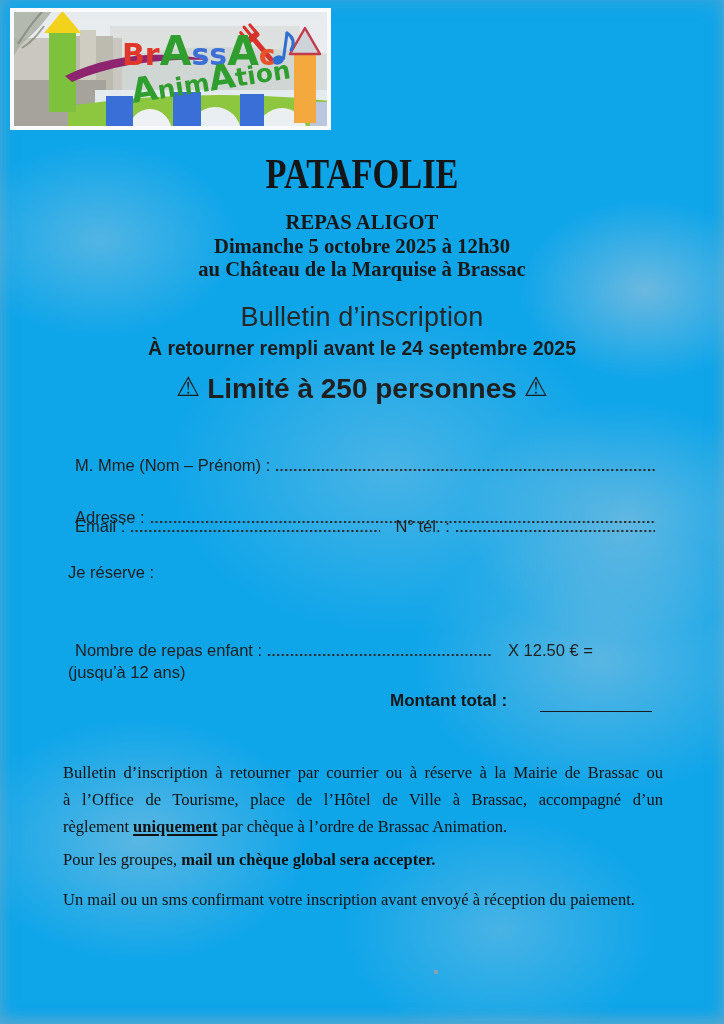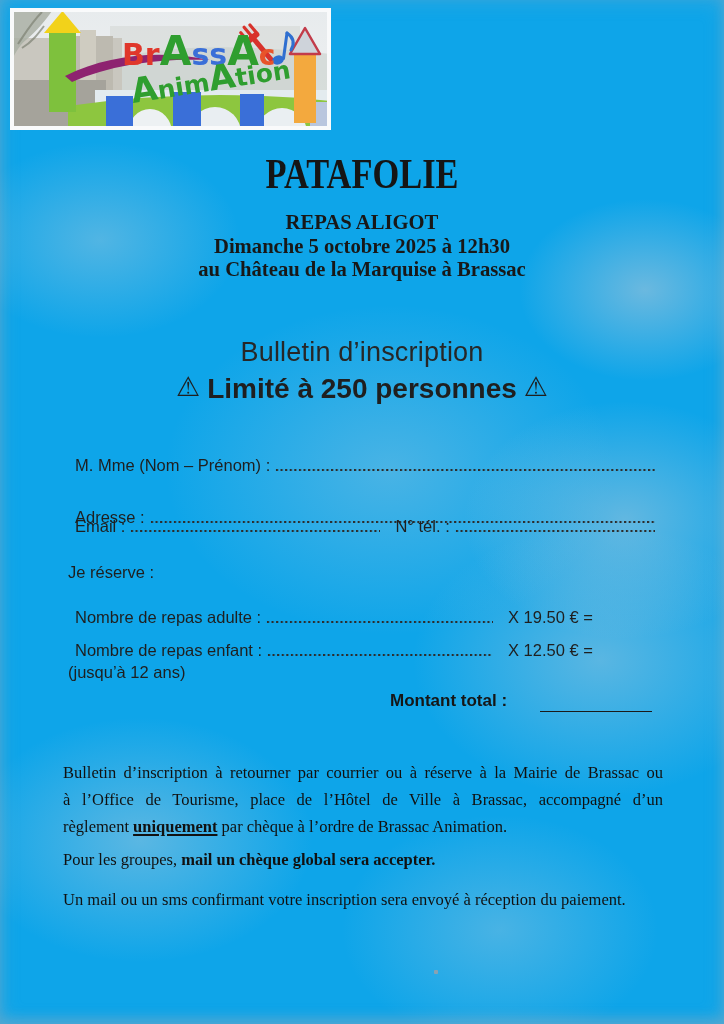"Bulletin d’inscription" .form-heading { margin-top: 35px -> none }
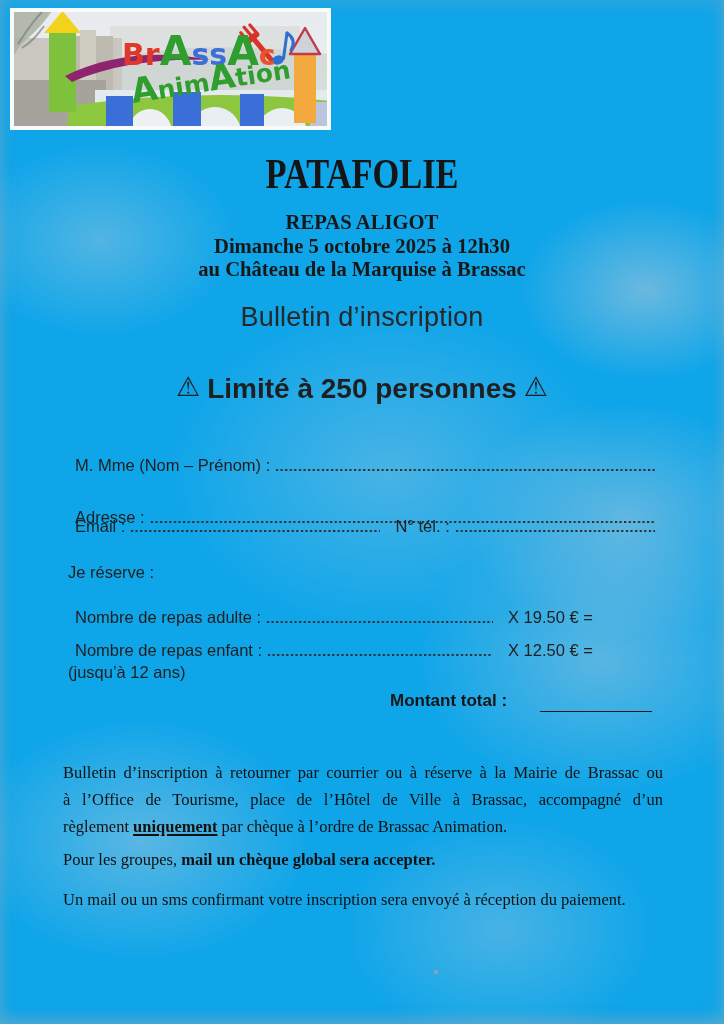"À retourner rempli avant le" div.deadline { html: none -> <div>À retourner rempli avant le 24 septembre 2025</div> }
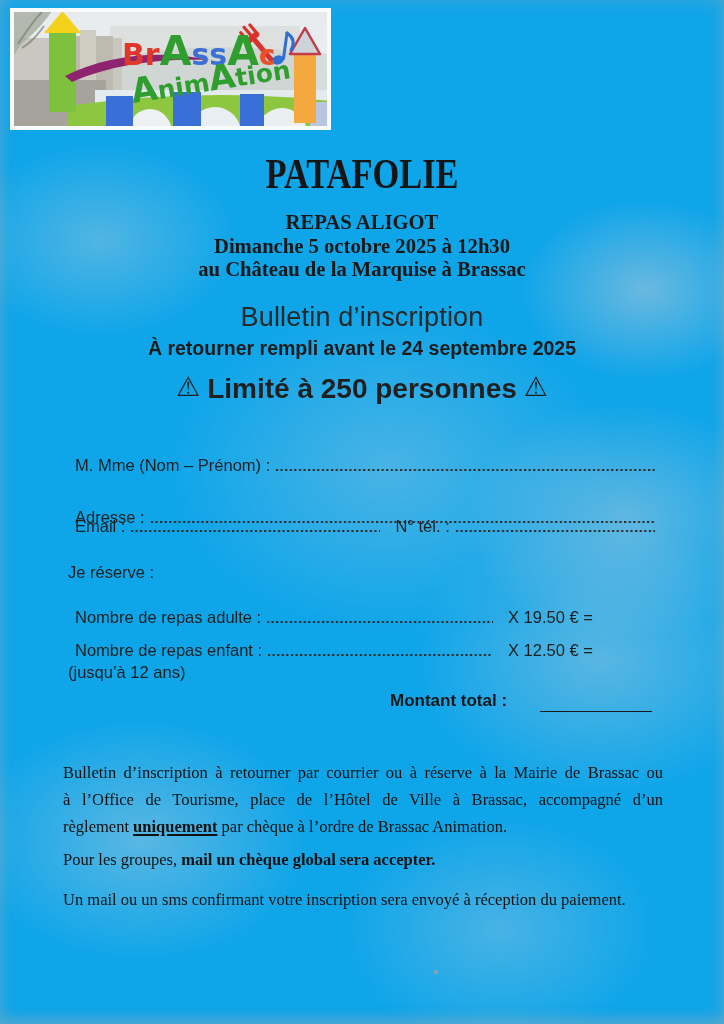"Nombre de repas adulte :" div.row { html: <div> <span>Nombre de repas adulte :</span> <span></span> <span>X 19.50 € =</span> <span></span> </div> -> none }
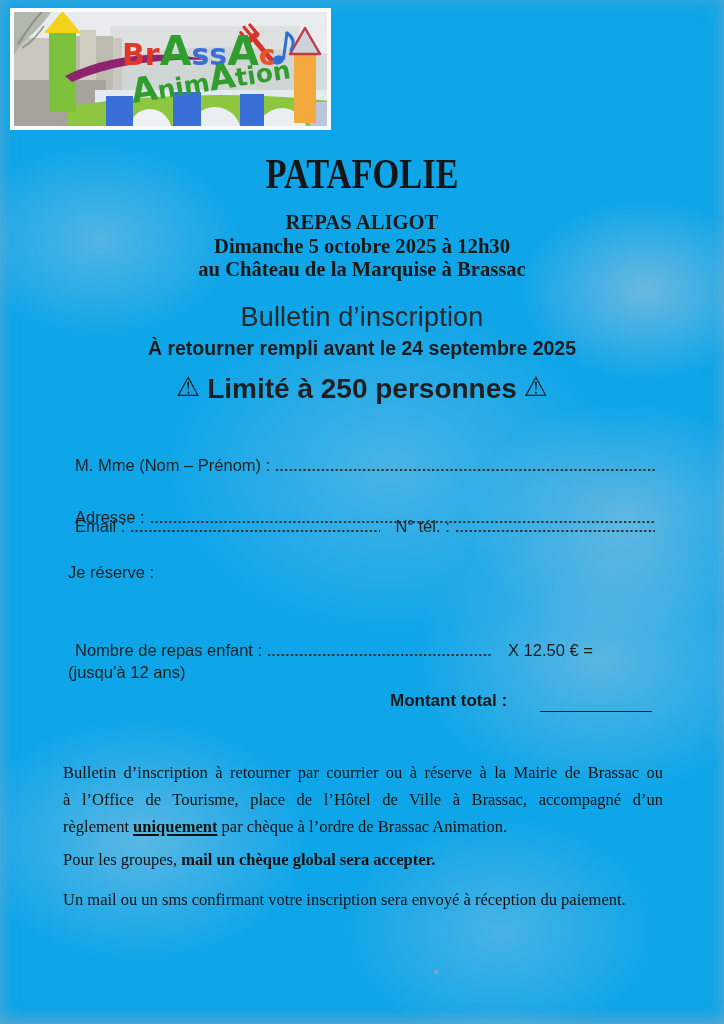"Un mail ou un sms" div.para { text: sera -> avant }
